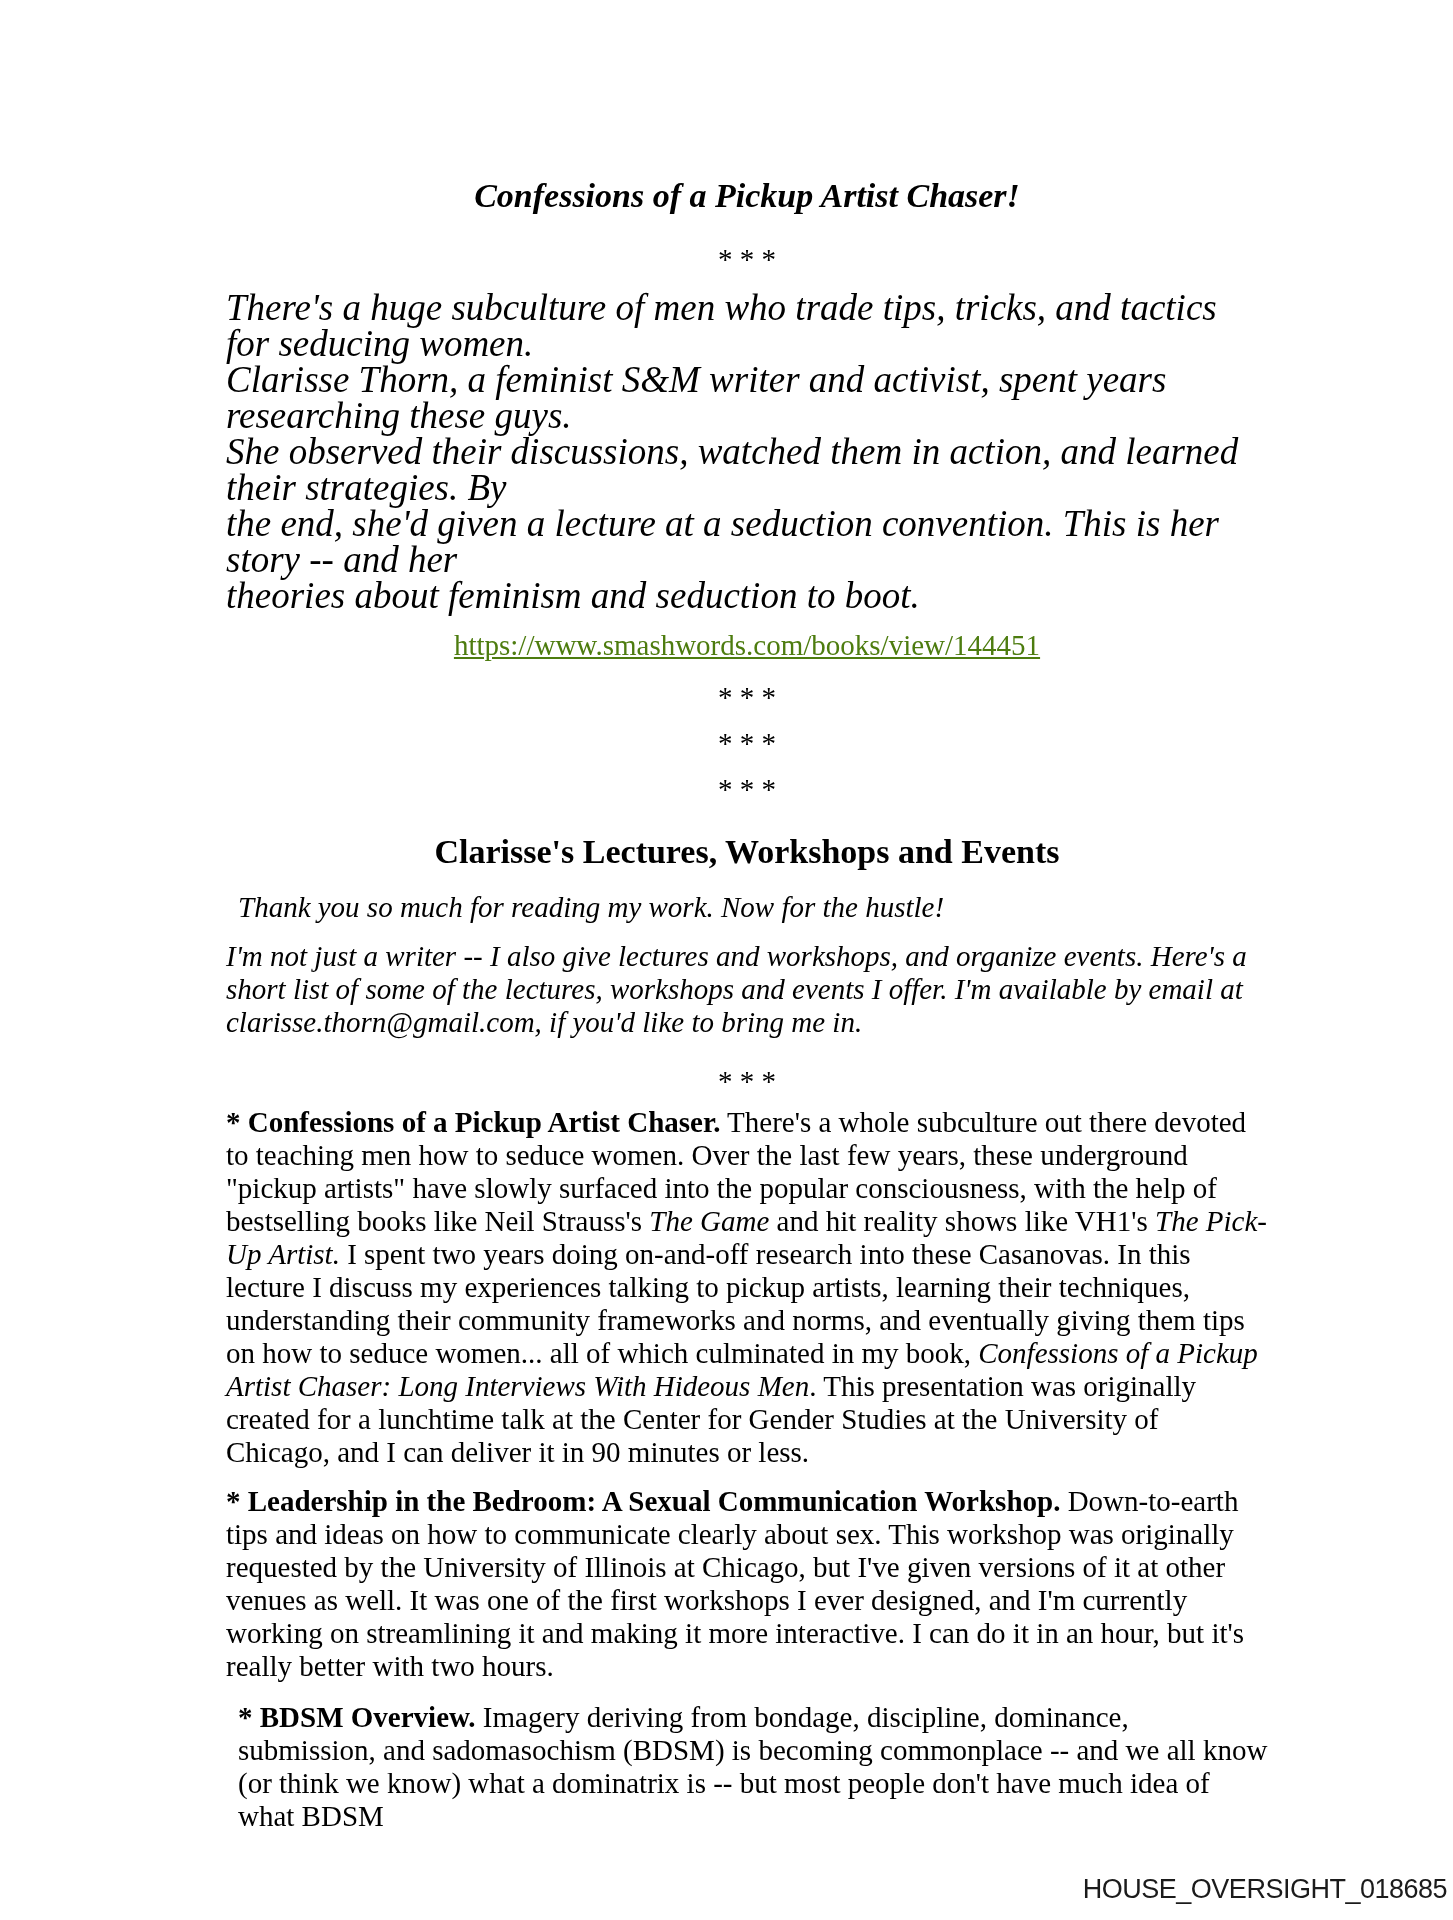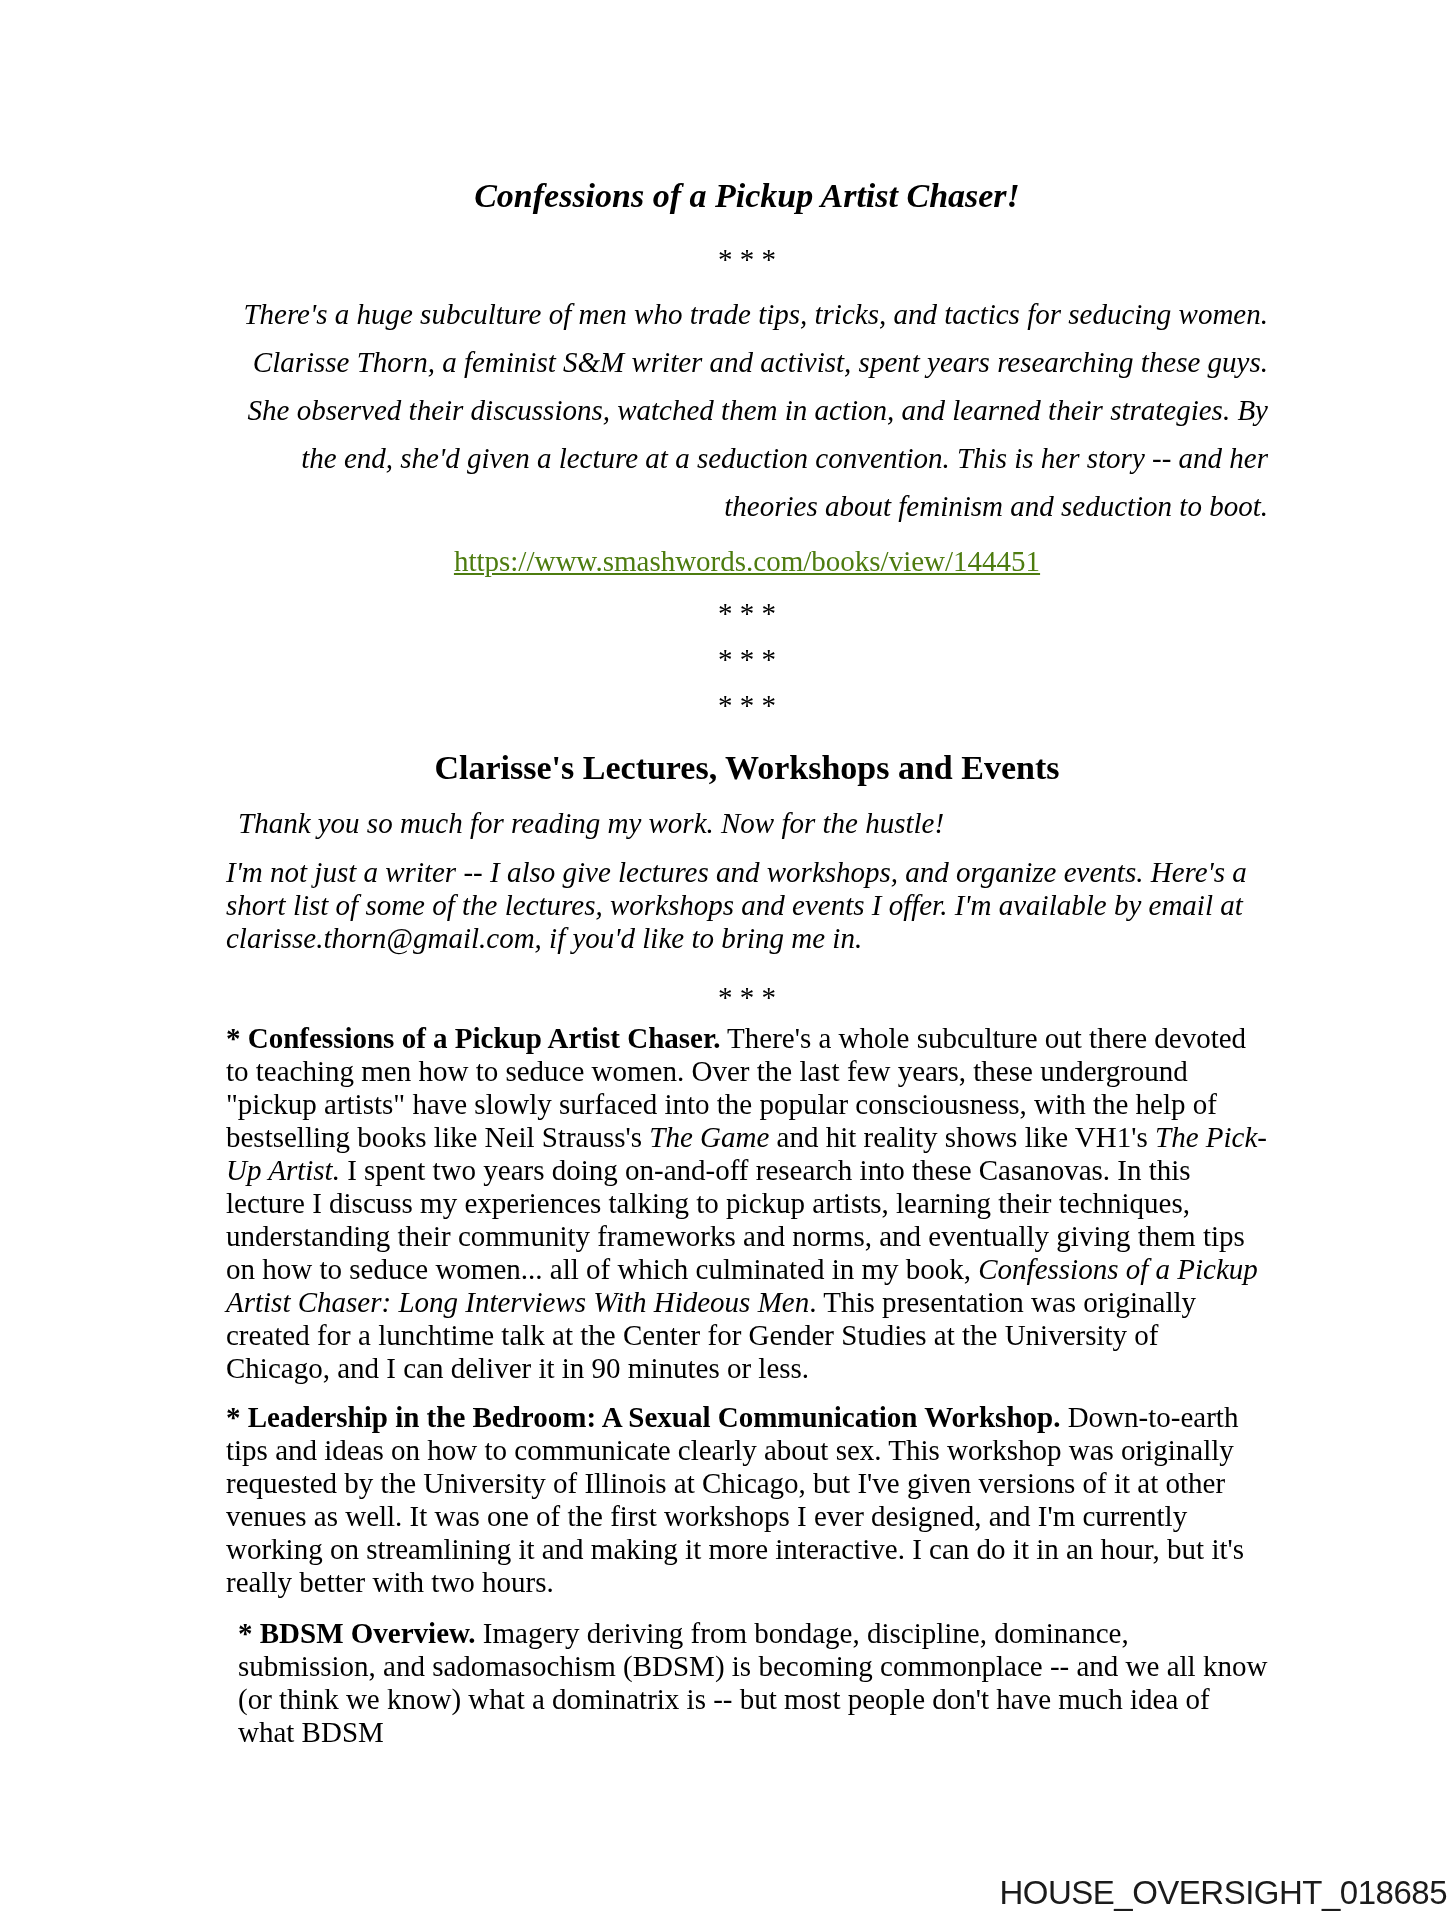"There's a huge subculture of" .intro { font-size: 29px -> 37px; line-height: 48px -> 36px; text-align: right -> left }
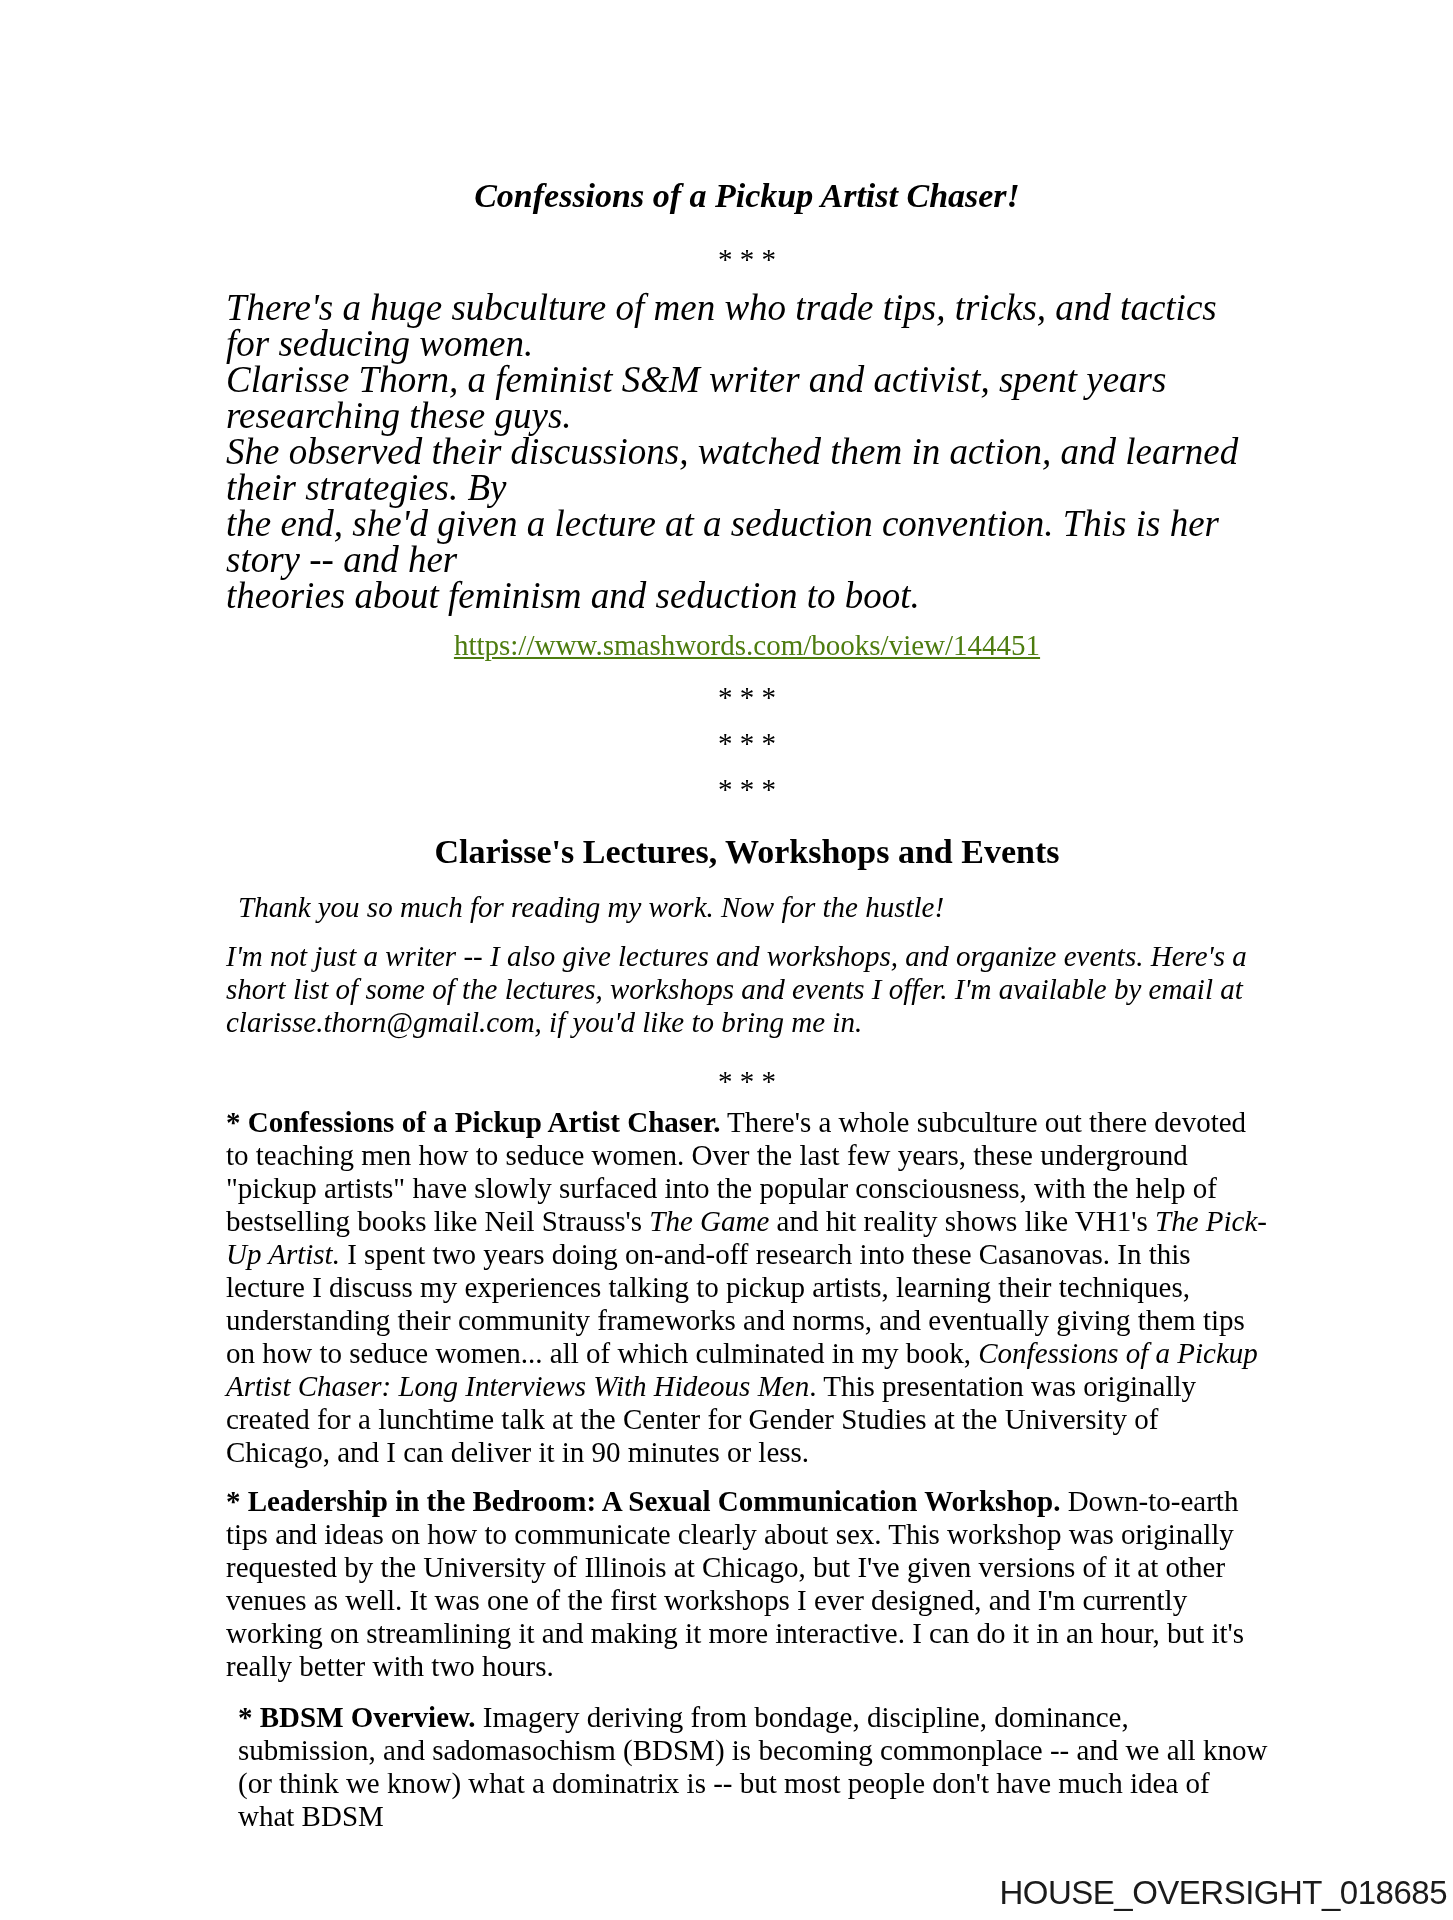"HOUSE_OVERSIGHT_018685" .footer { font-size: 33px -> 27px }
